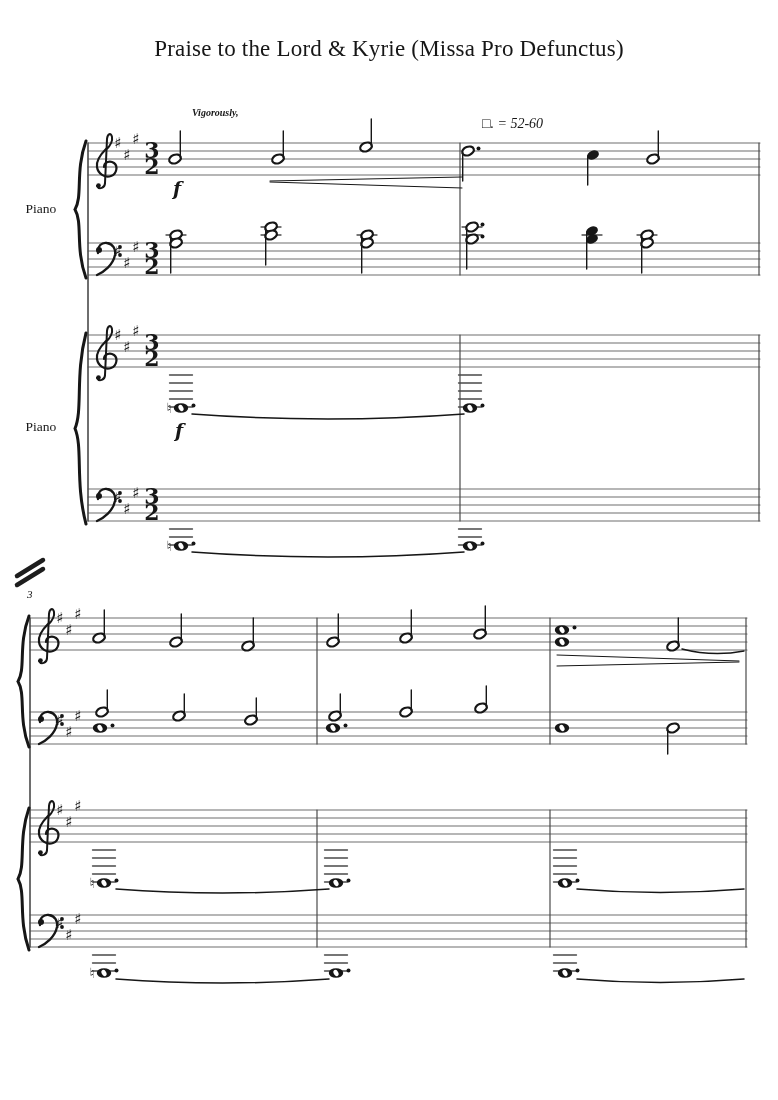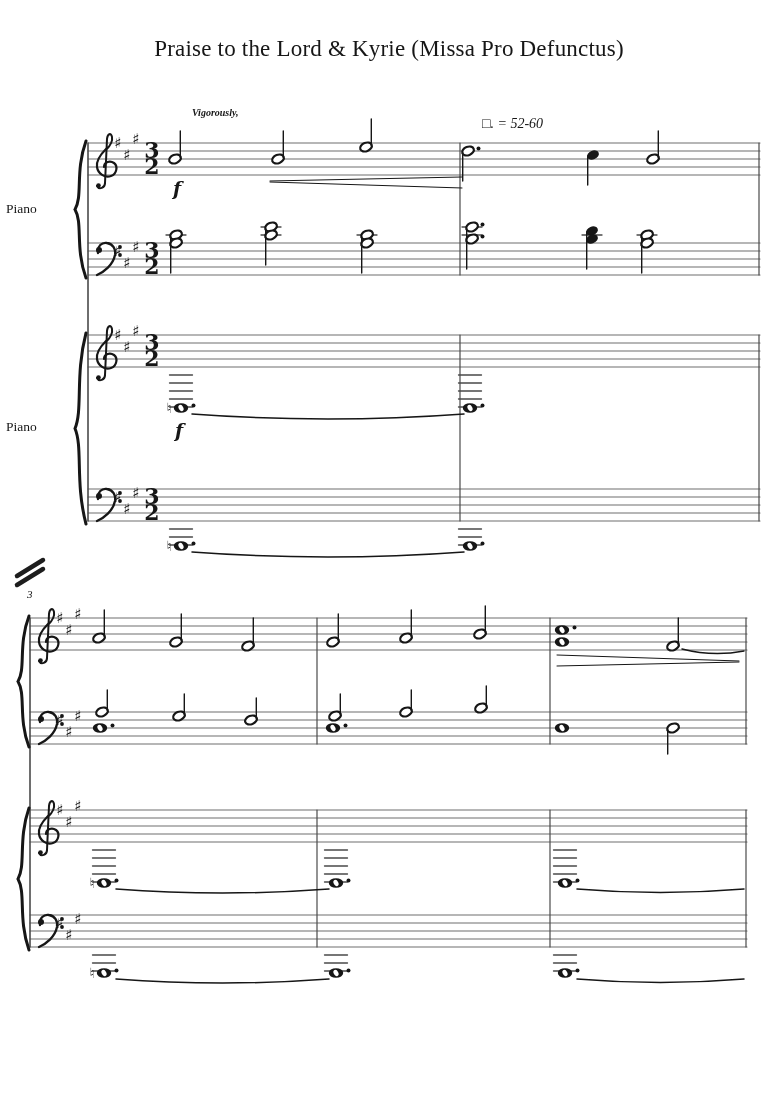"Piano" .inst { text-align: left -> center }
